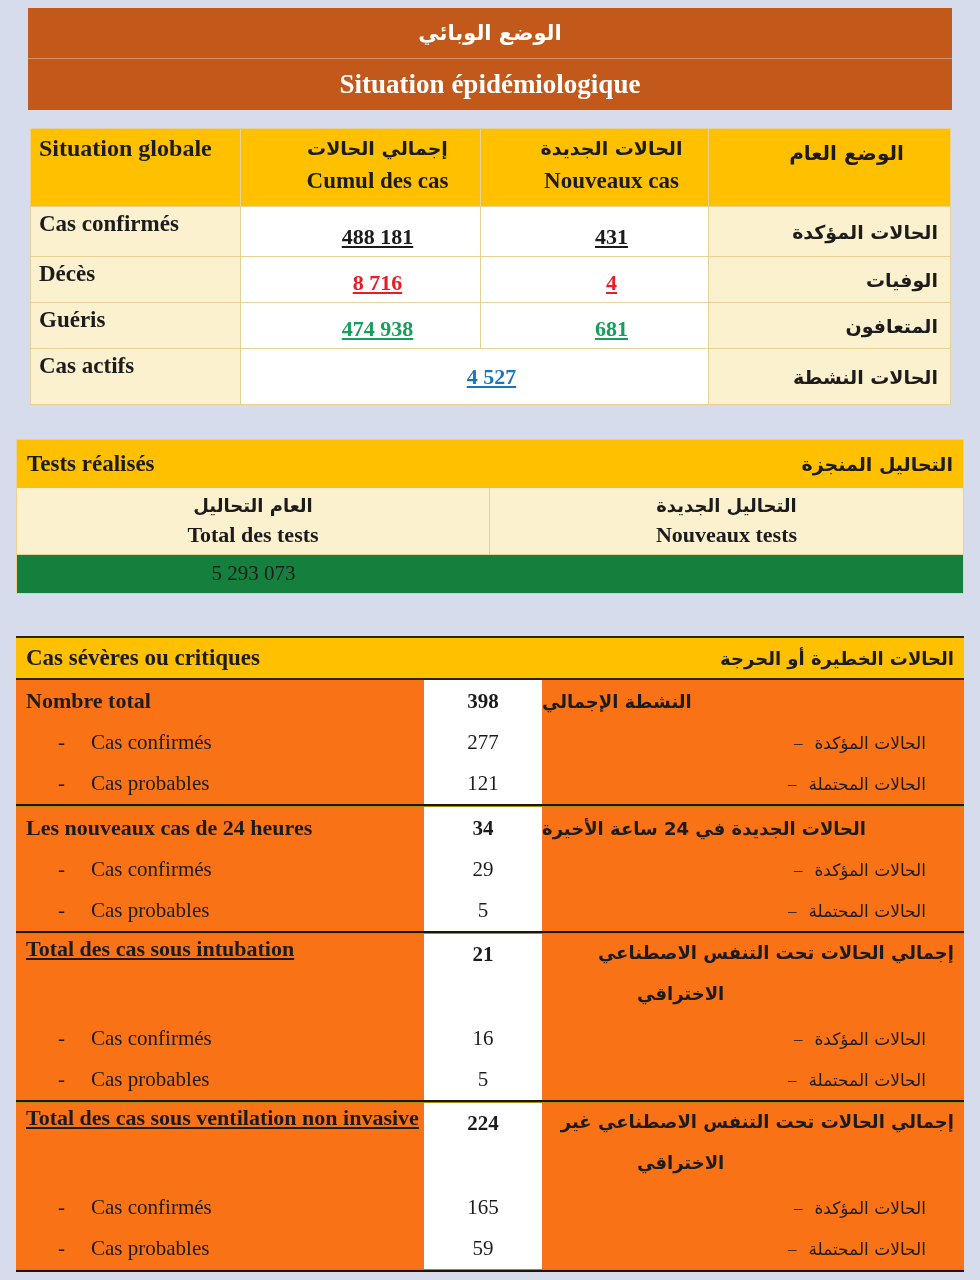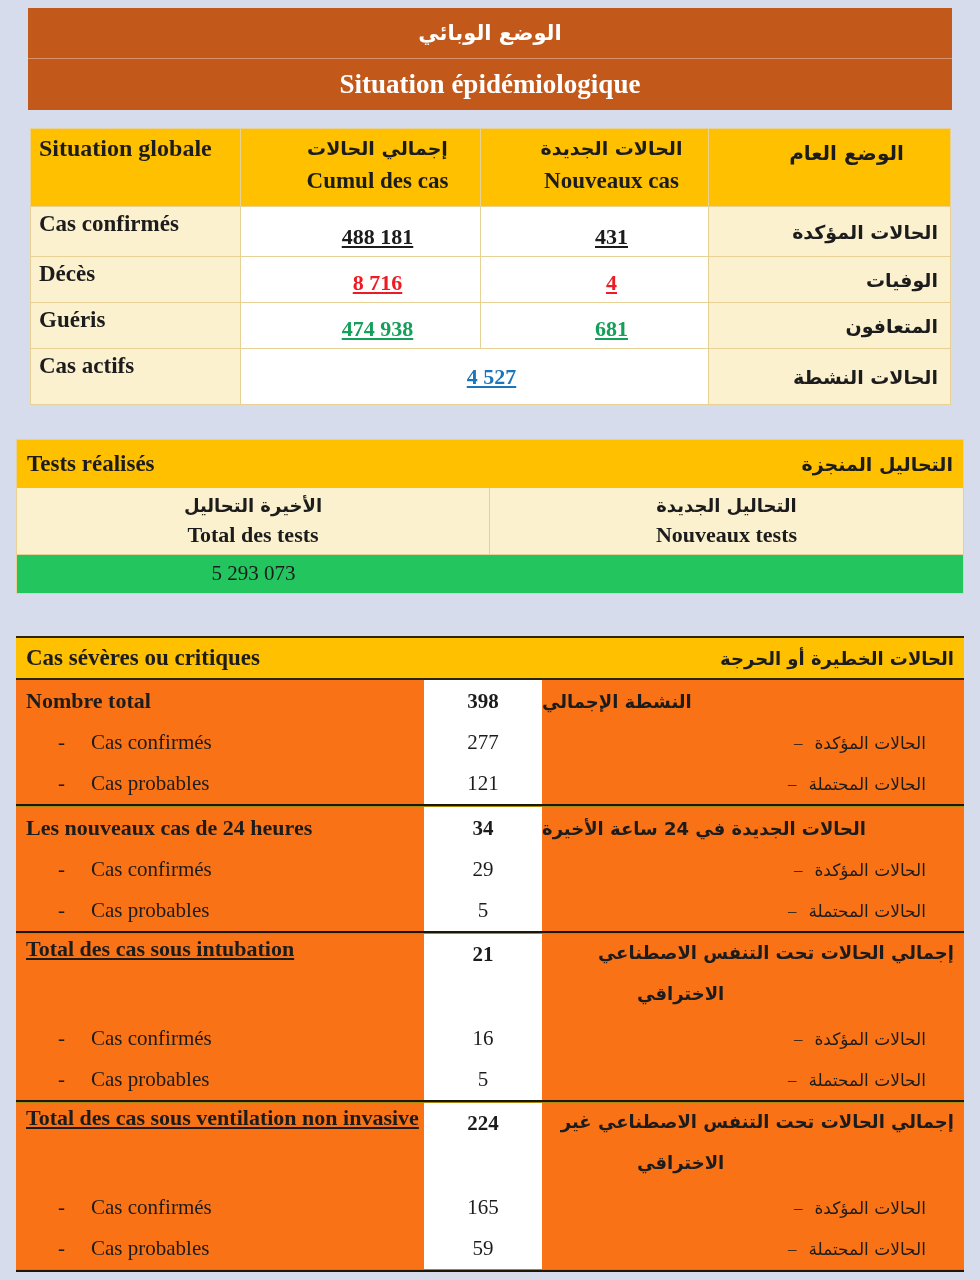"الأخيرة التحاليل" div.ar { text: الأخيرة -> العام }
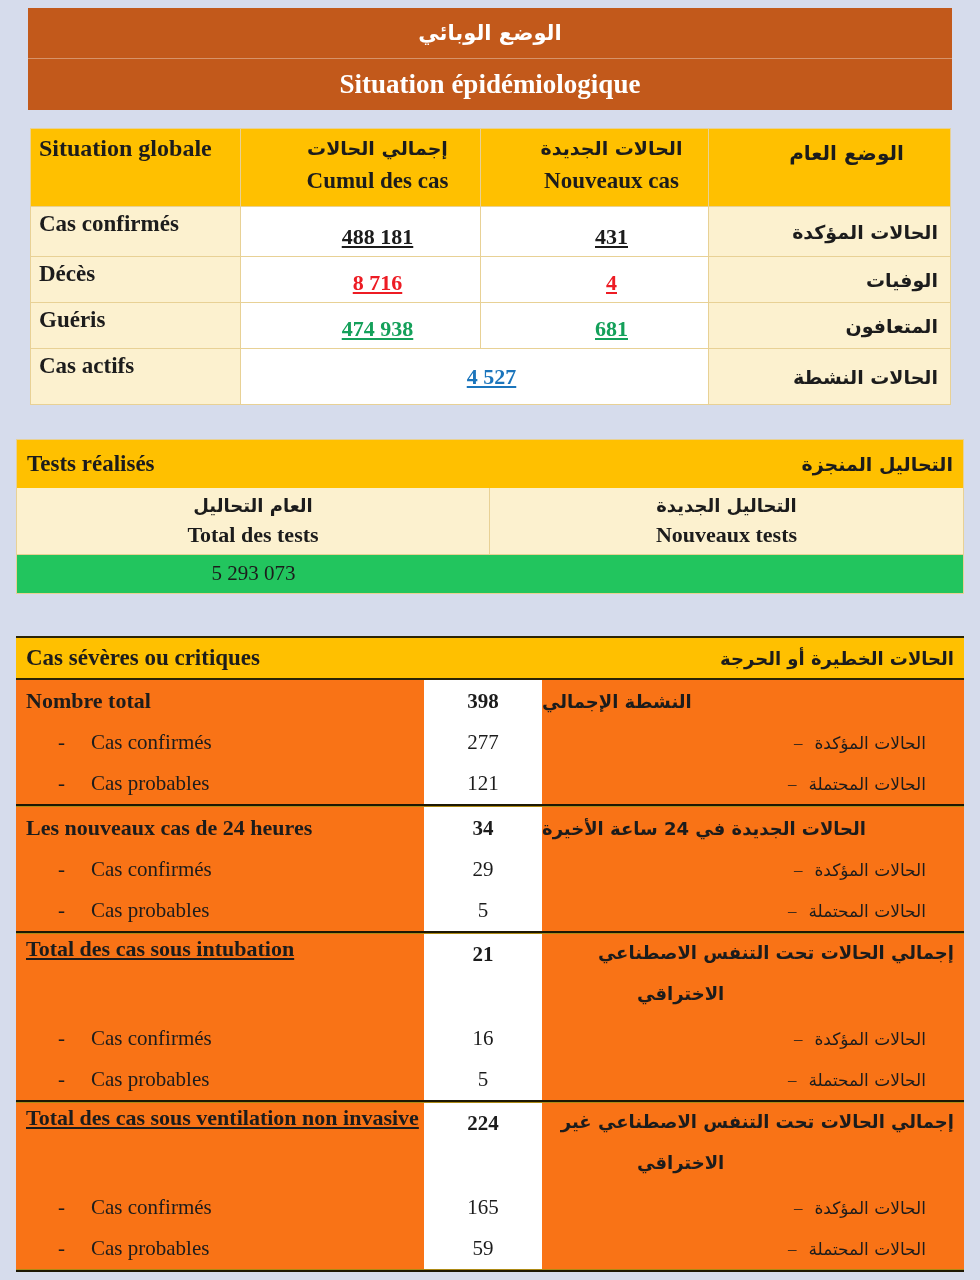"5 293 073" .tests-vals { background: #22c55e -> #15803d }
